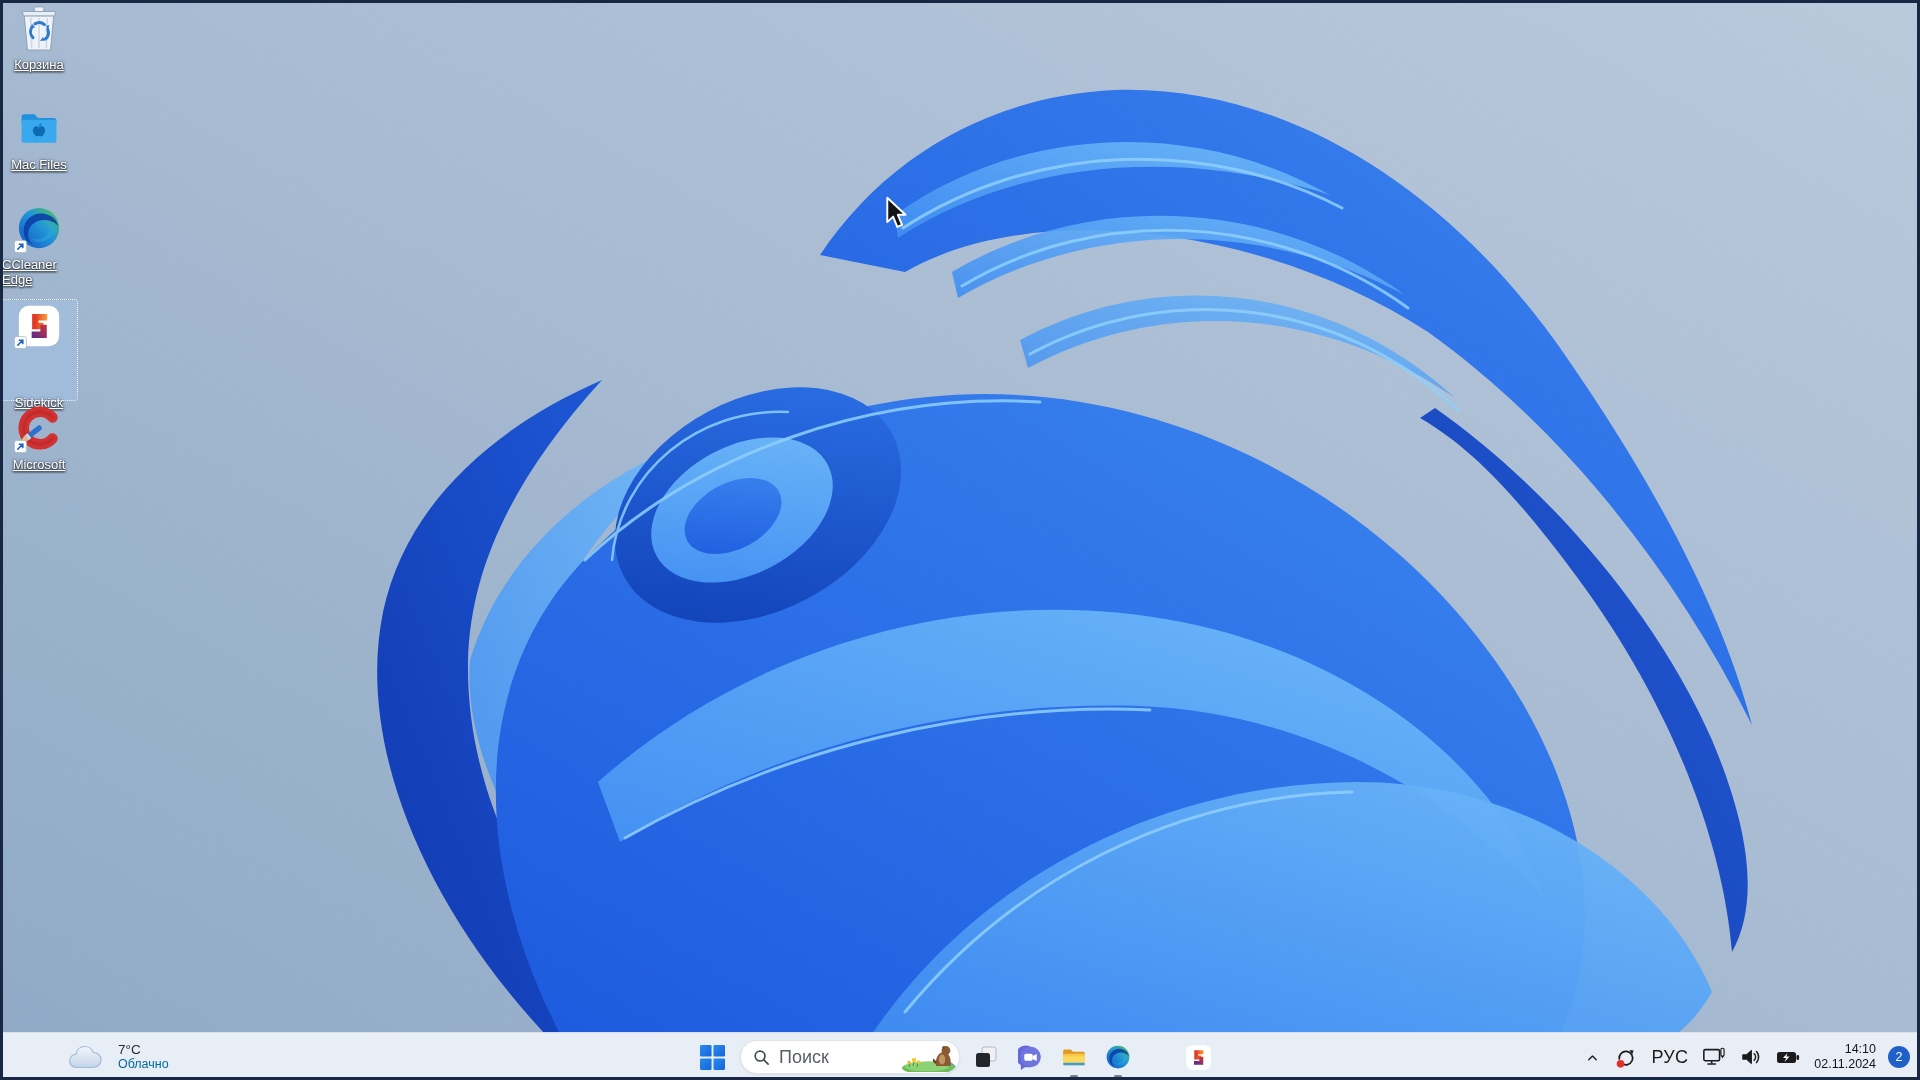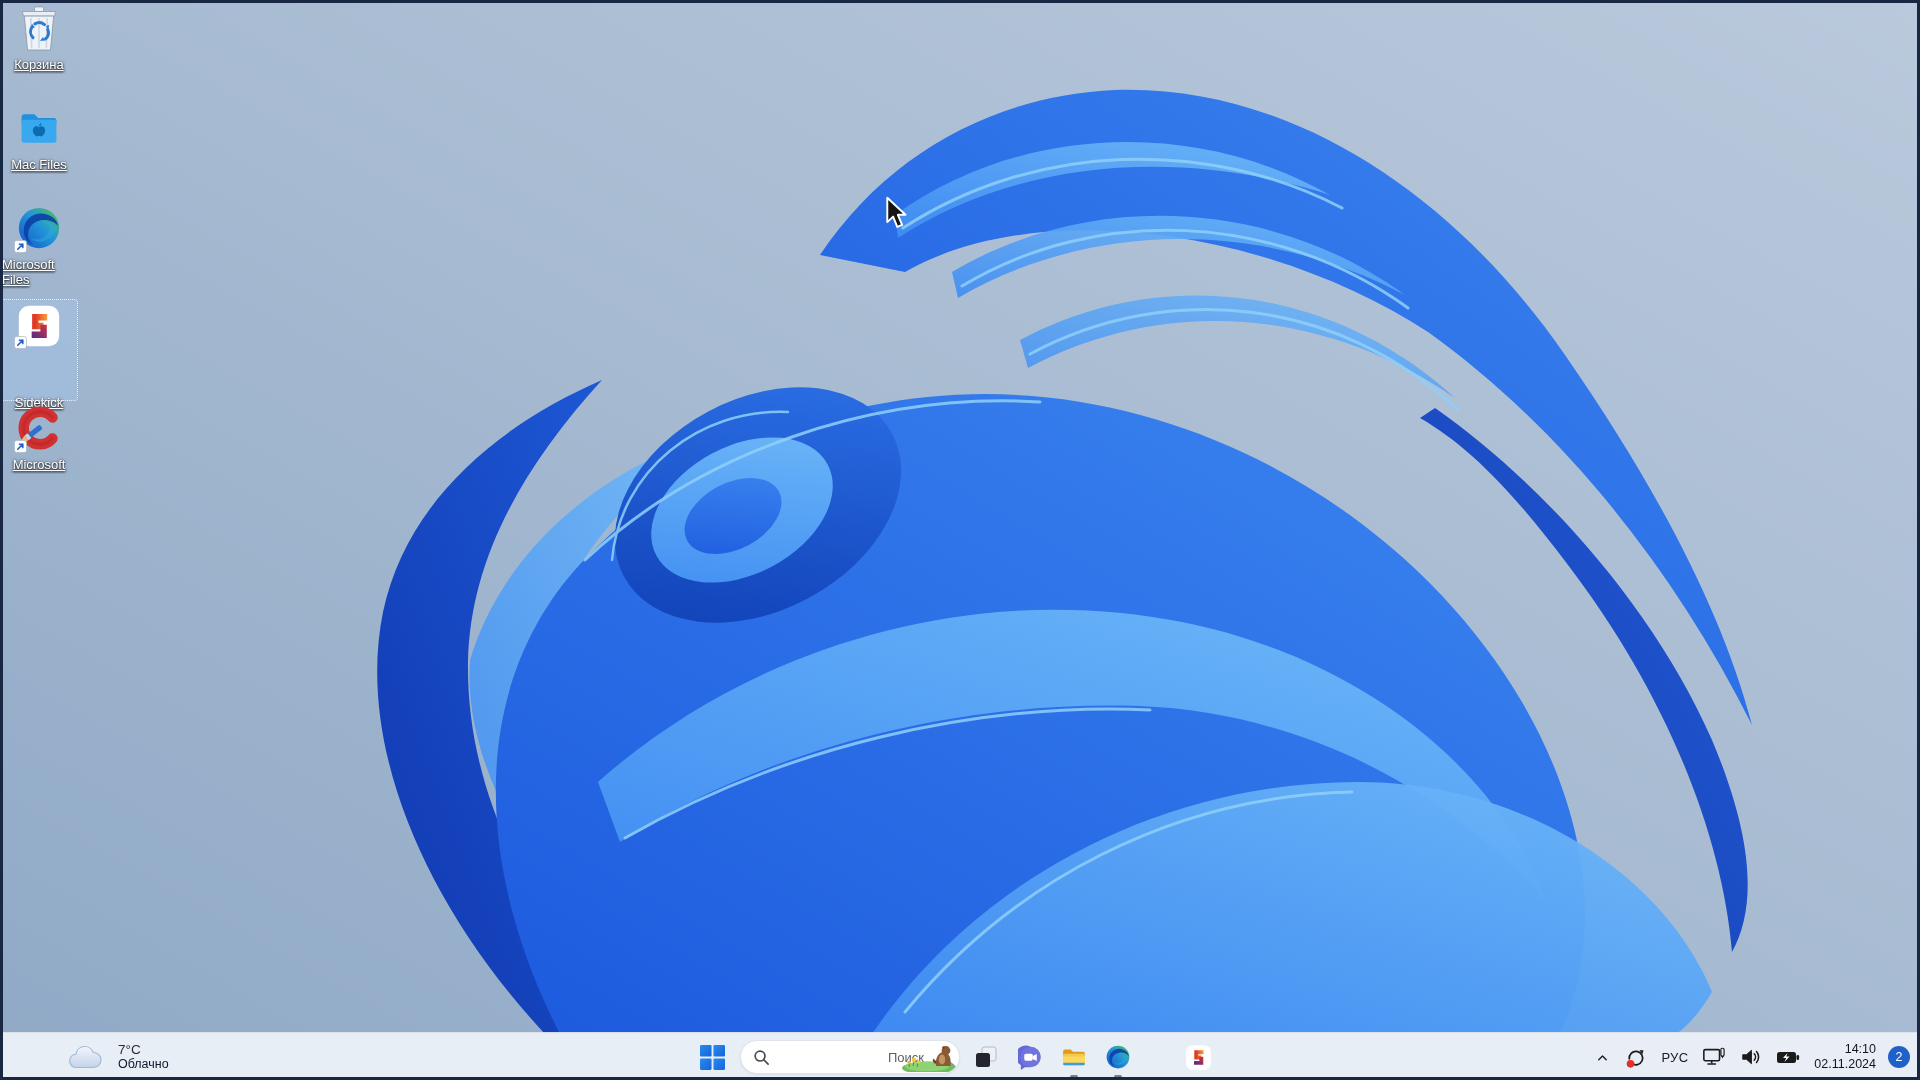"Microsoft Files" span.lbl { text: Microsoft Files -> CCleaner Edge }
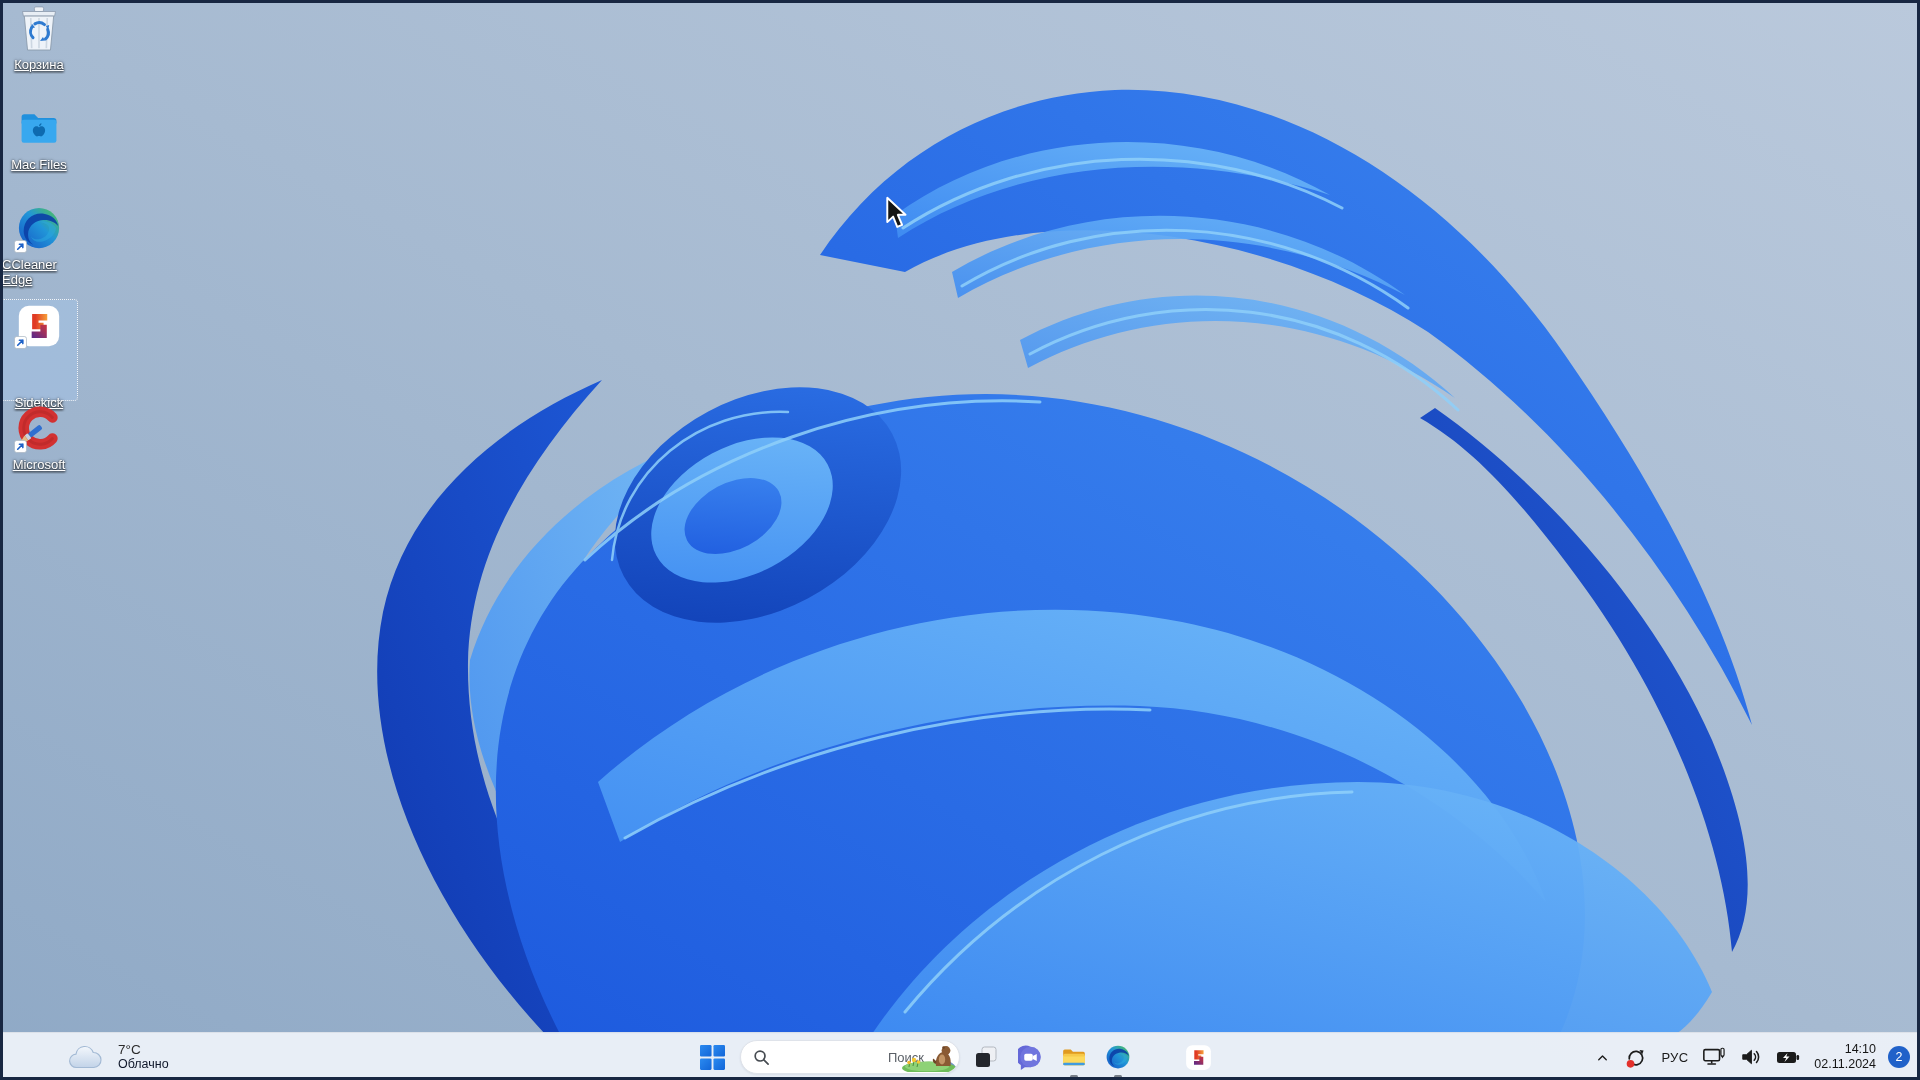"Облачно" .weather .cond { color: #0f172a -> #0369a1 }
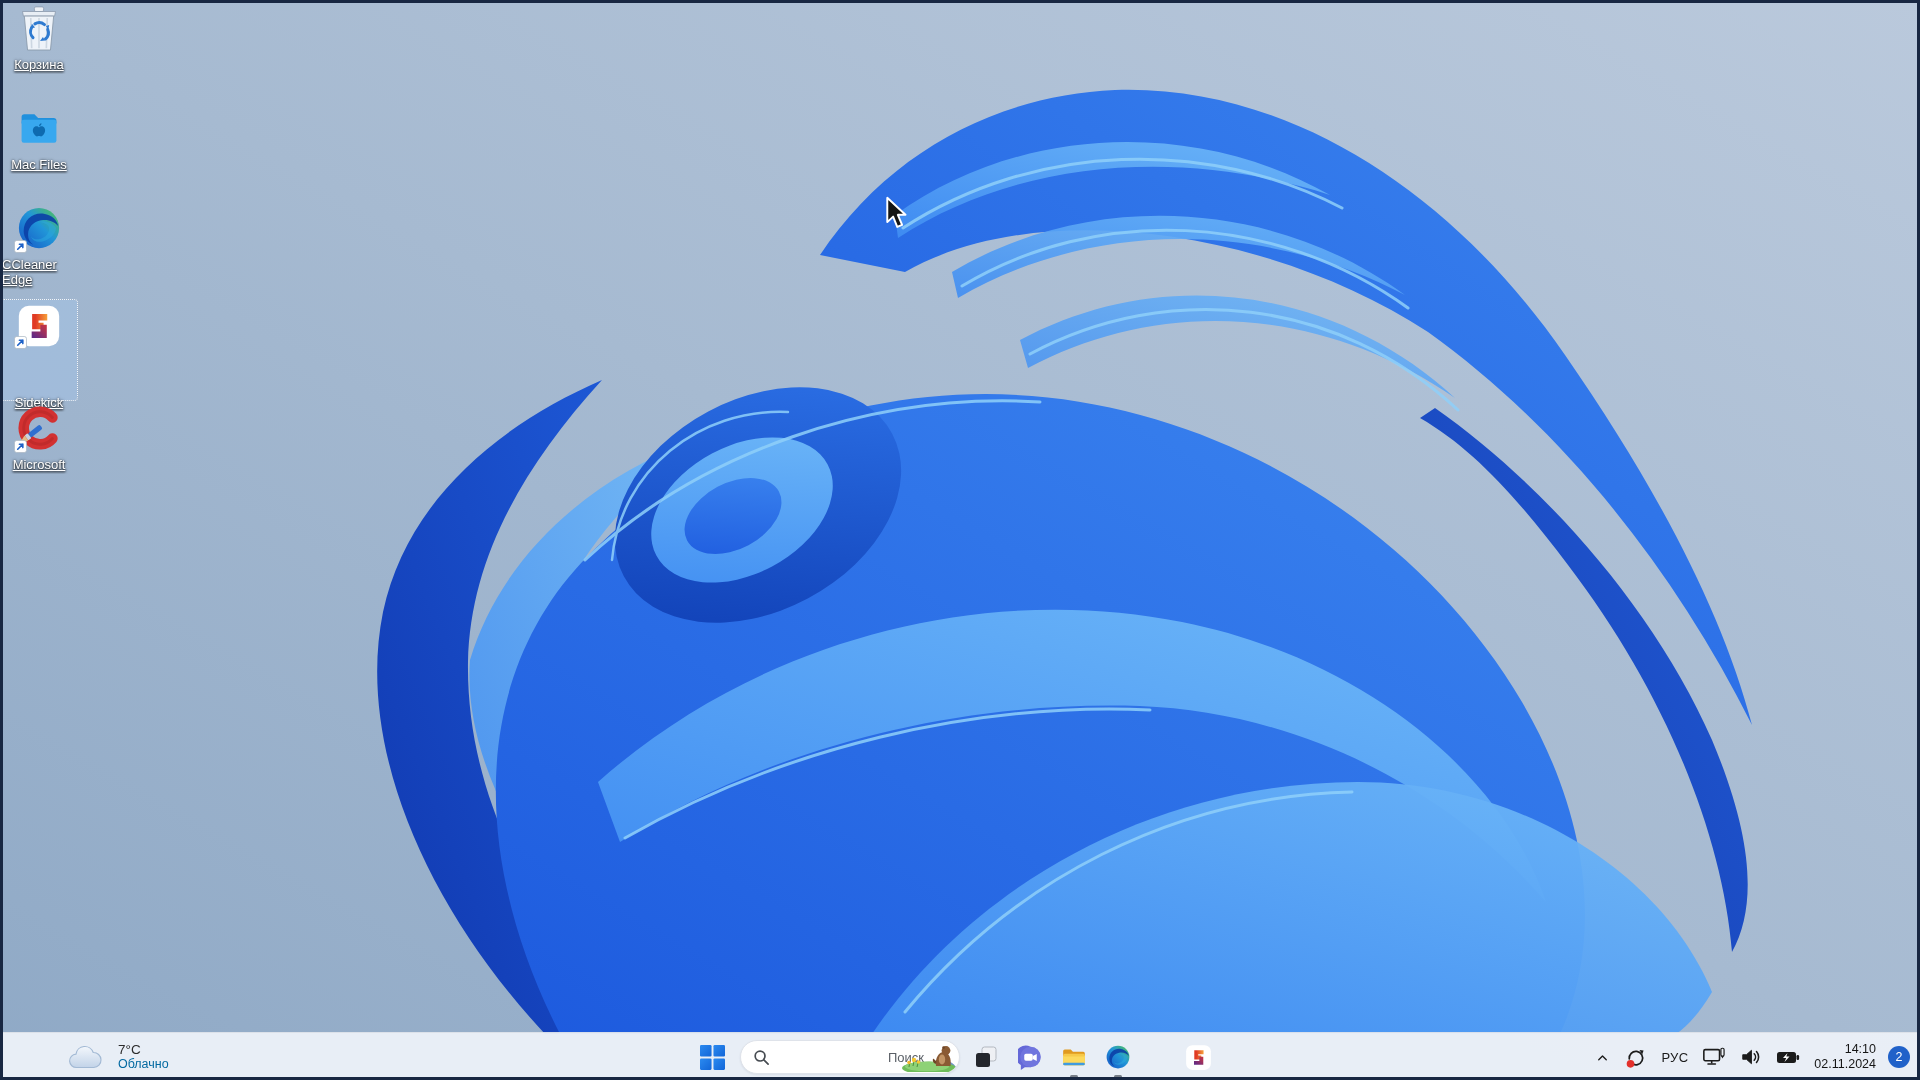"Поиск" .search-pill input { font-size: 13px -> 18px; margin-left: 24px -> 9px; text-align: right -> none }
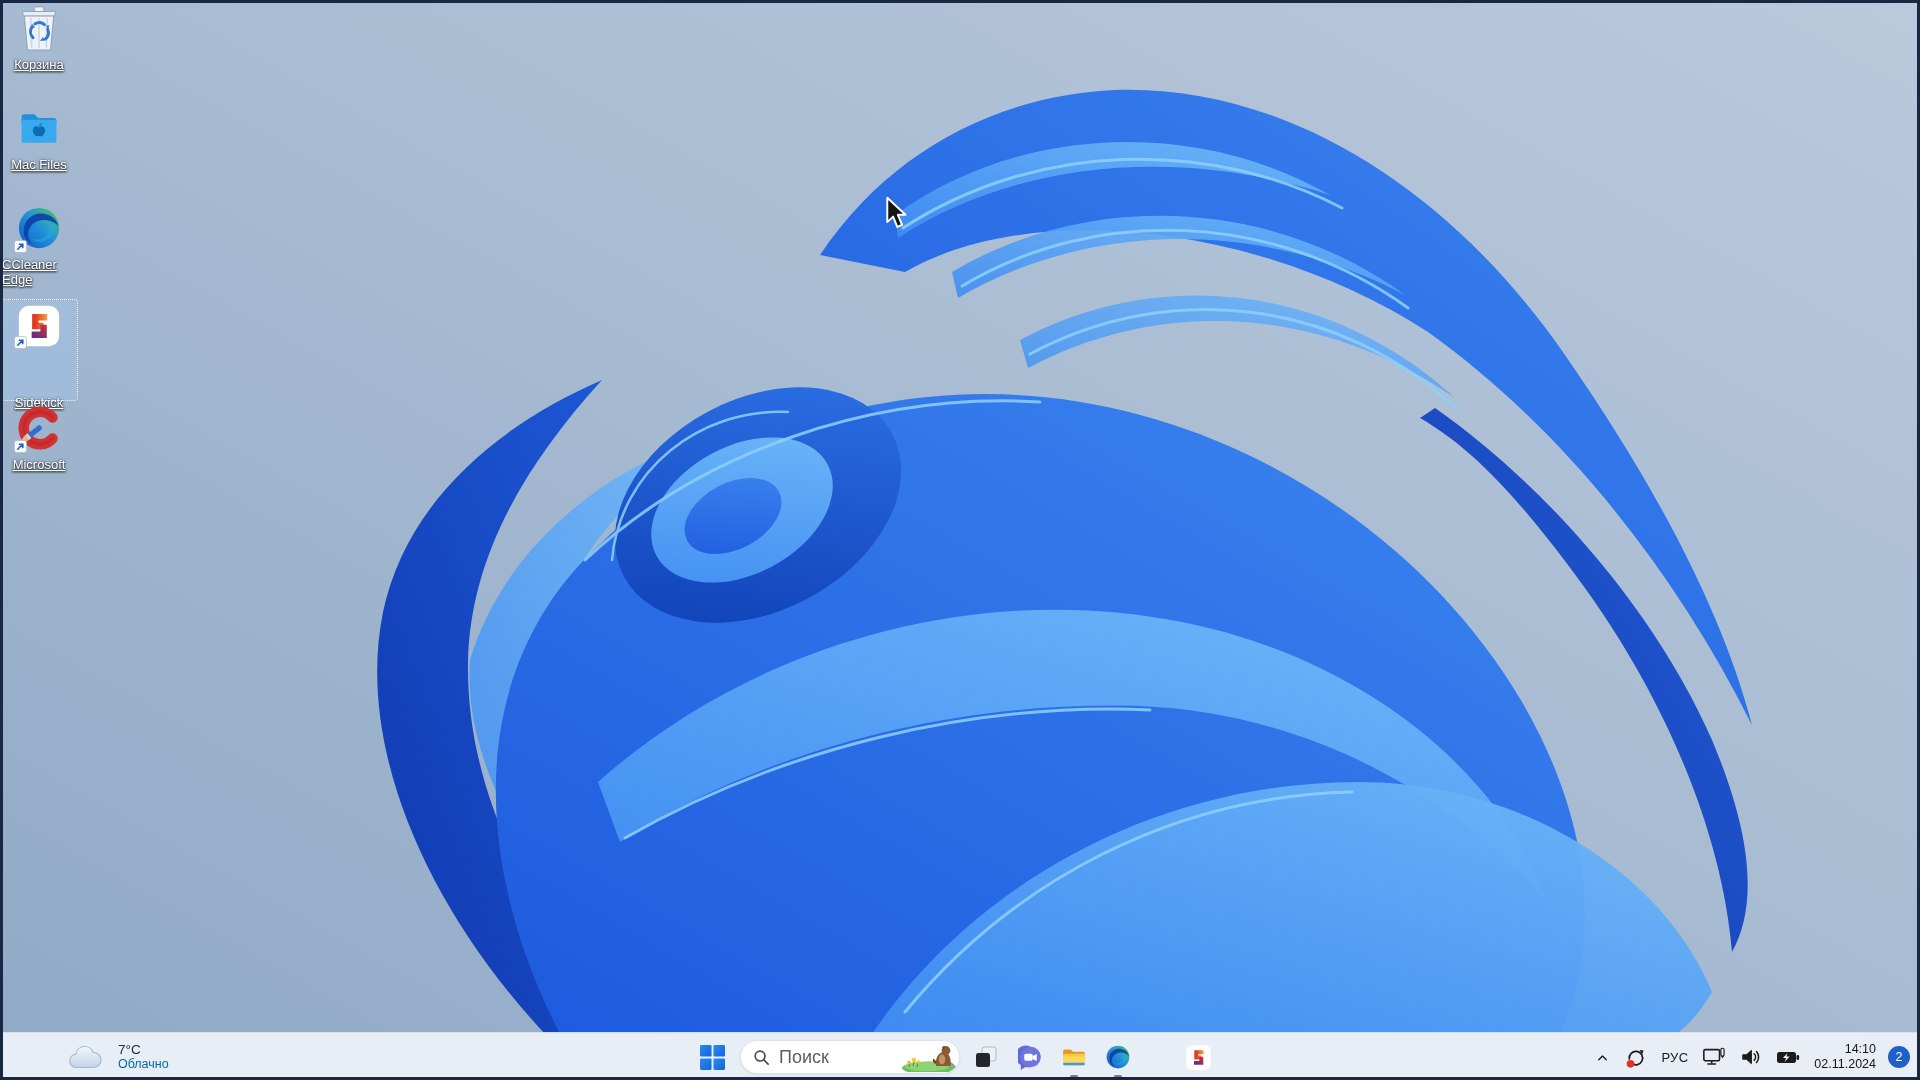"РУС" .lang { font-size: 13px -> 18px }
